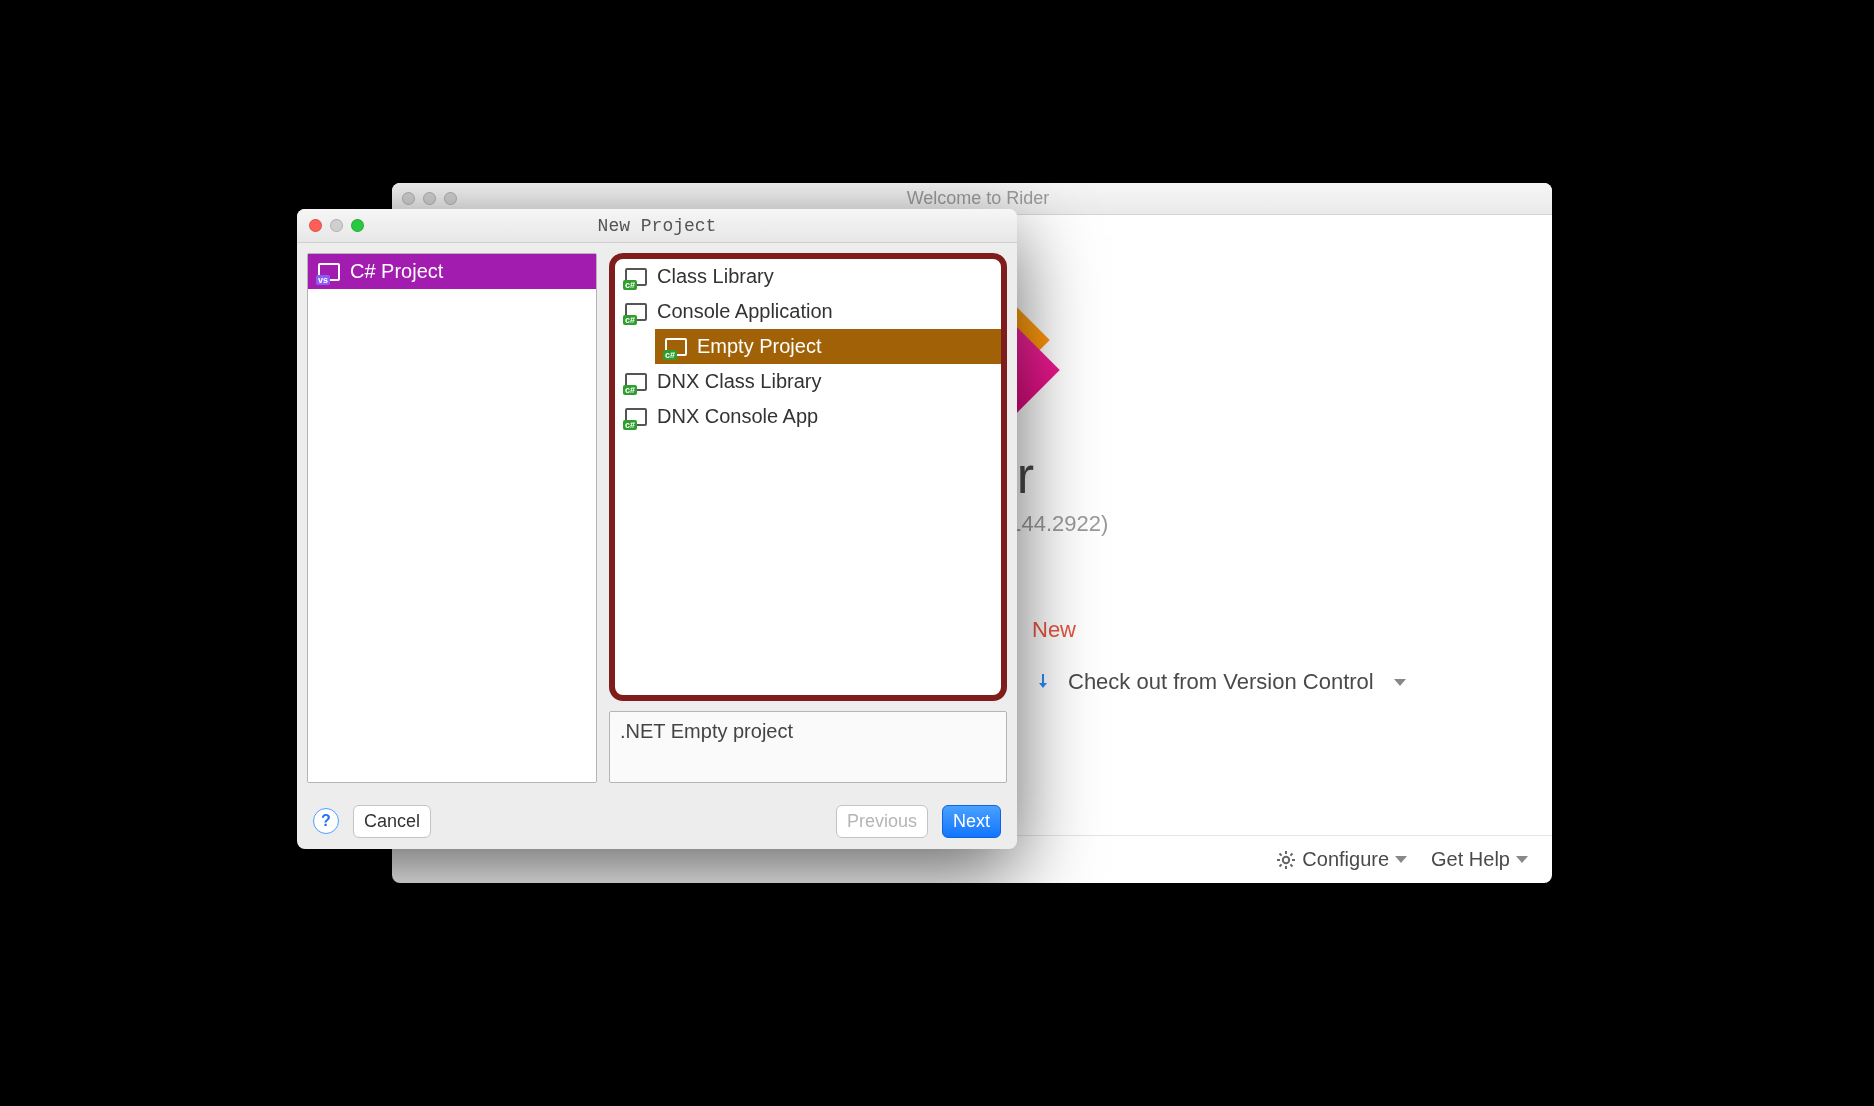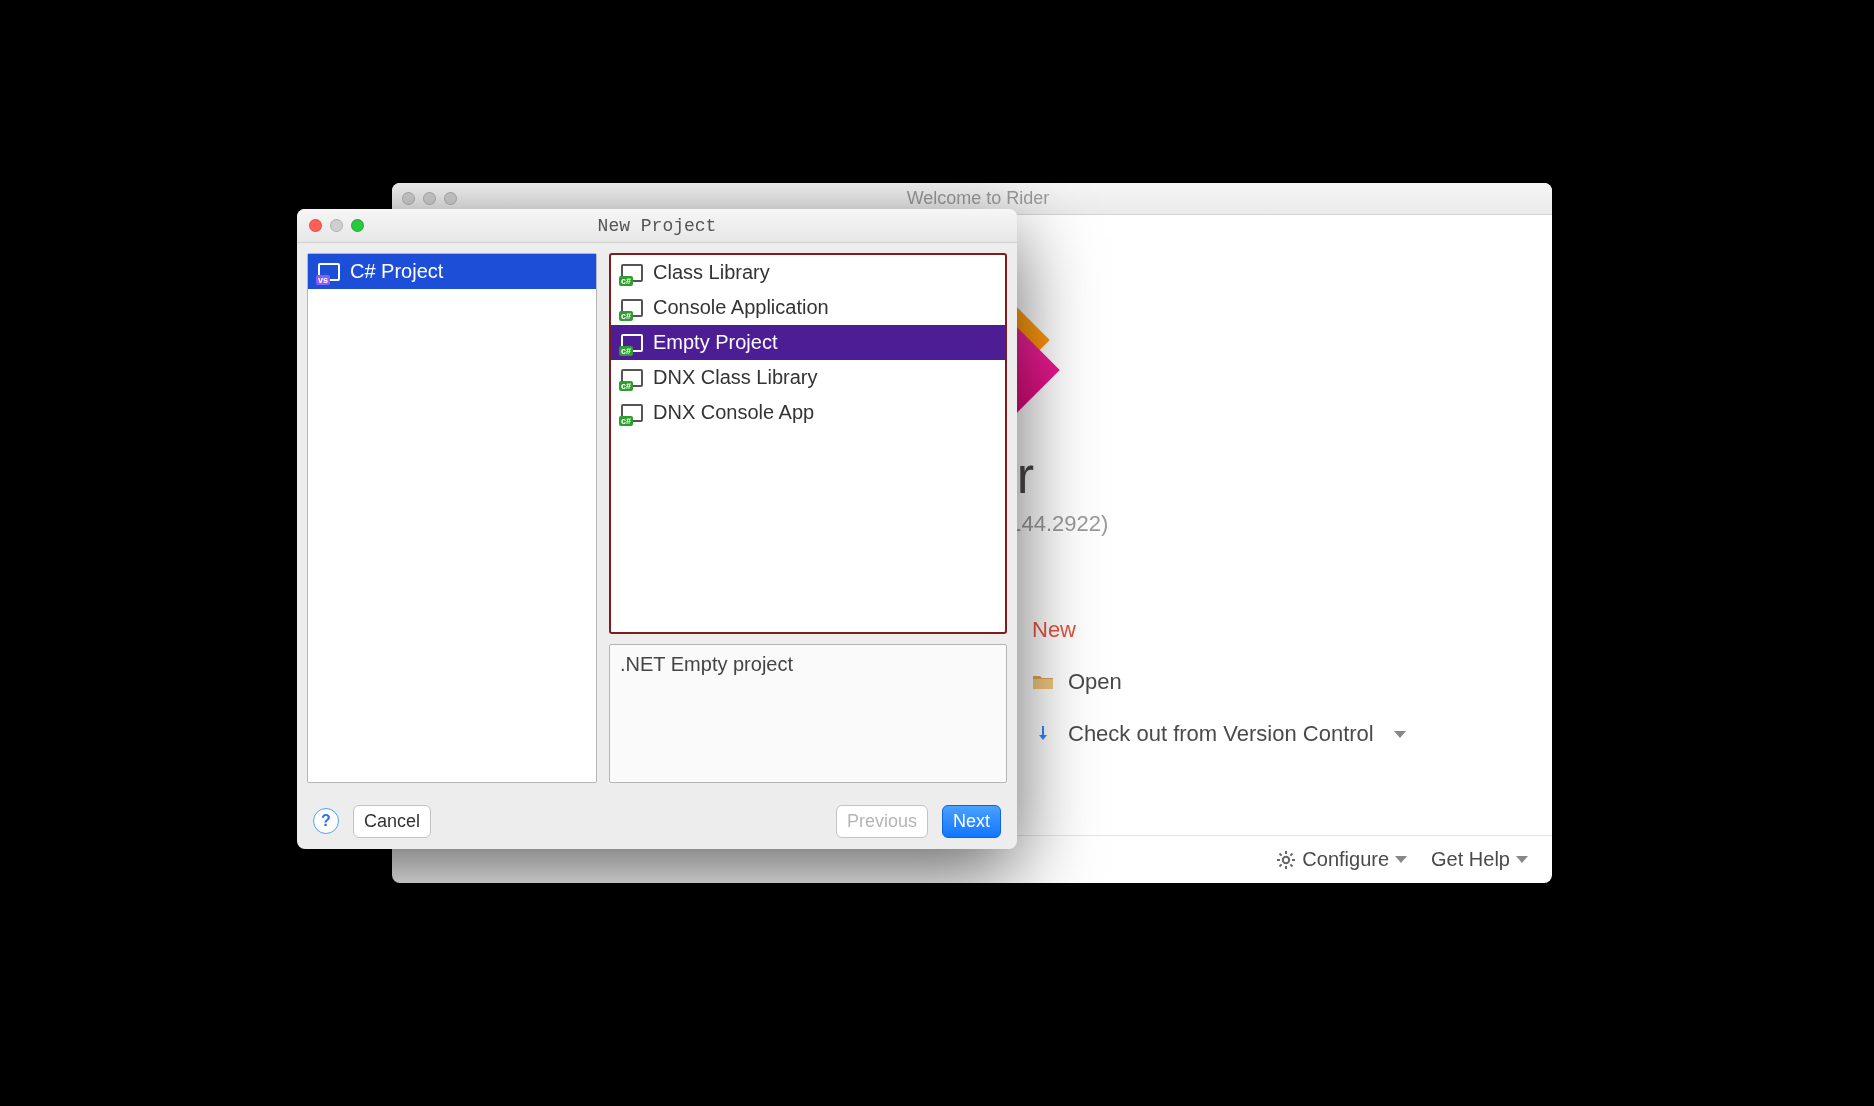"C# Project" .left-item { background: #1d4ed8 -> #a21caf }
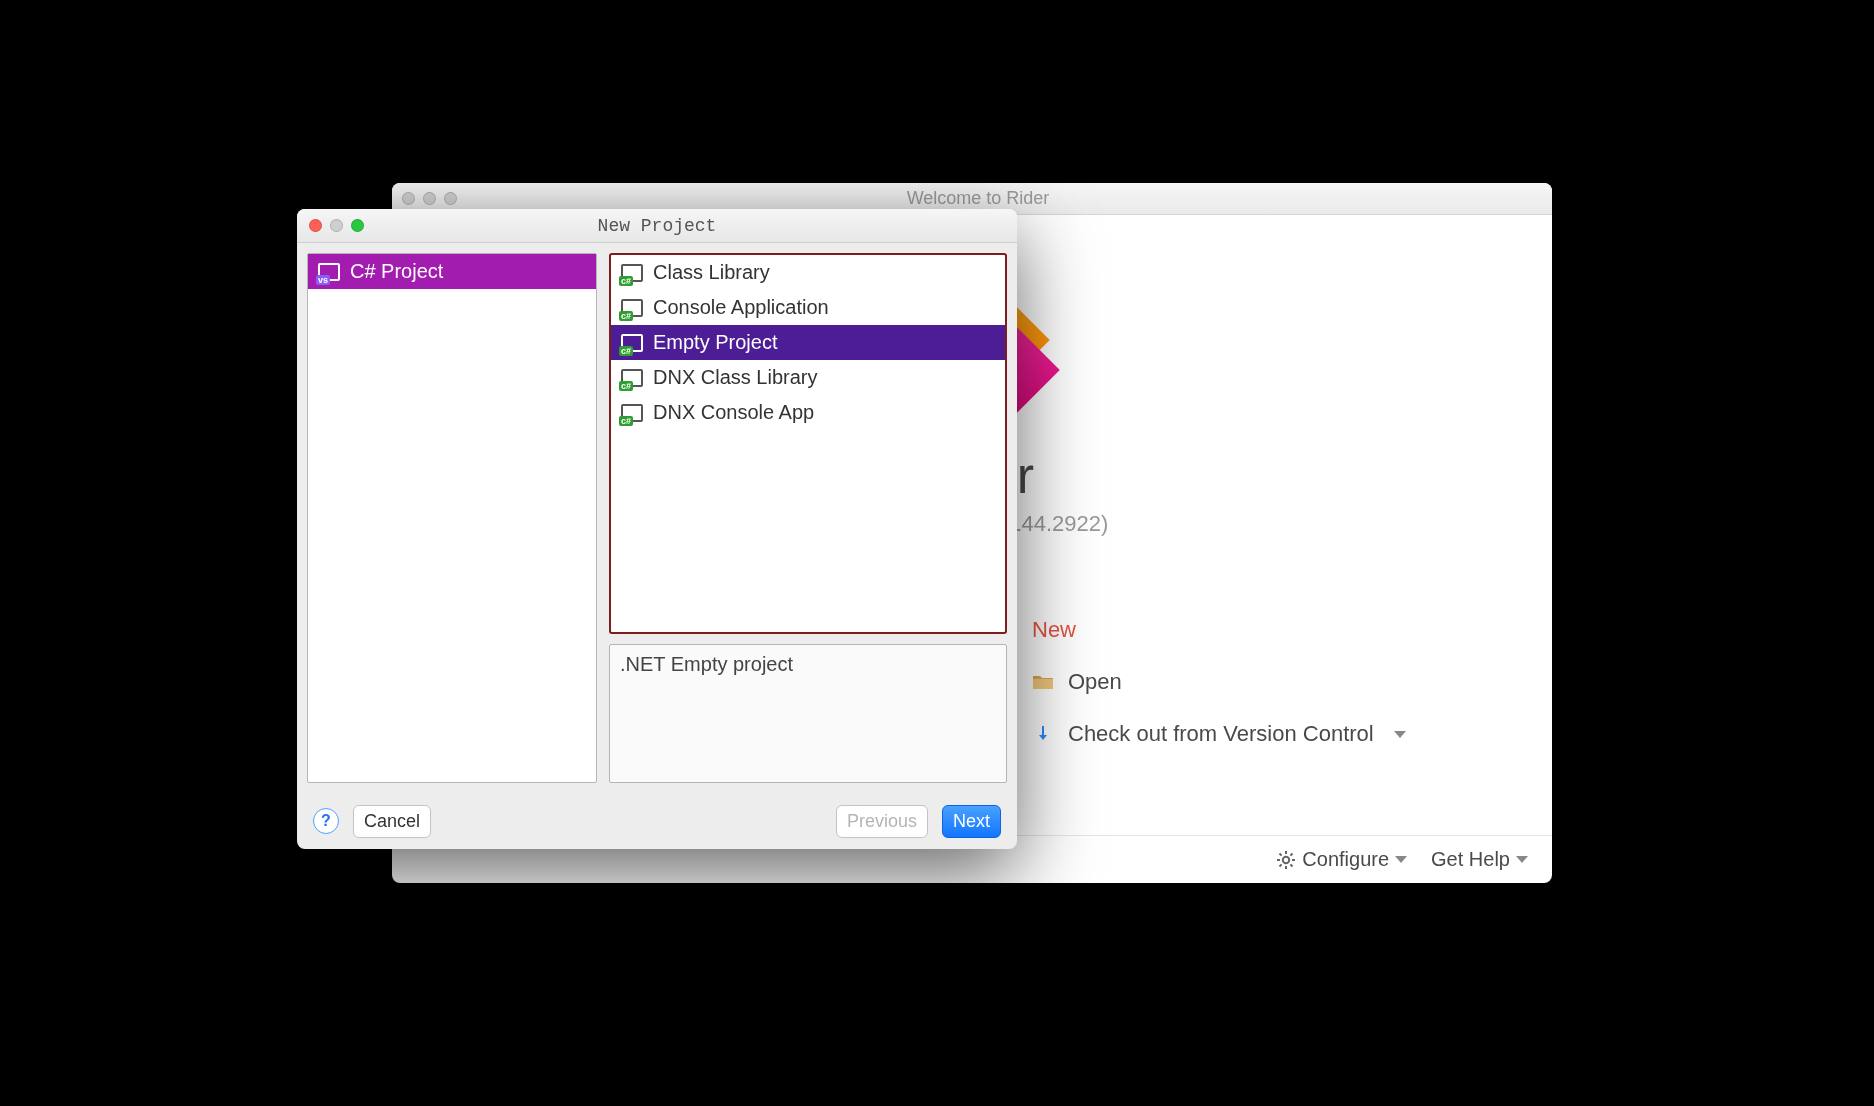"Class Library" .right-pane { border: 2px solid #7f1d1d -> 6px solid #7f1d1d; border-radius: 3px -> 14px; height: 381px -> 448px }
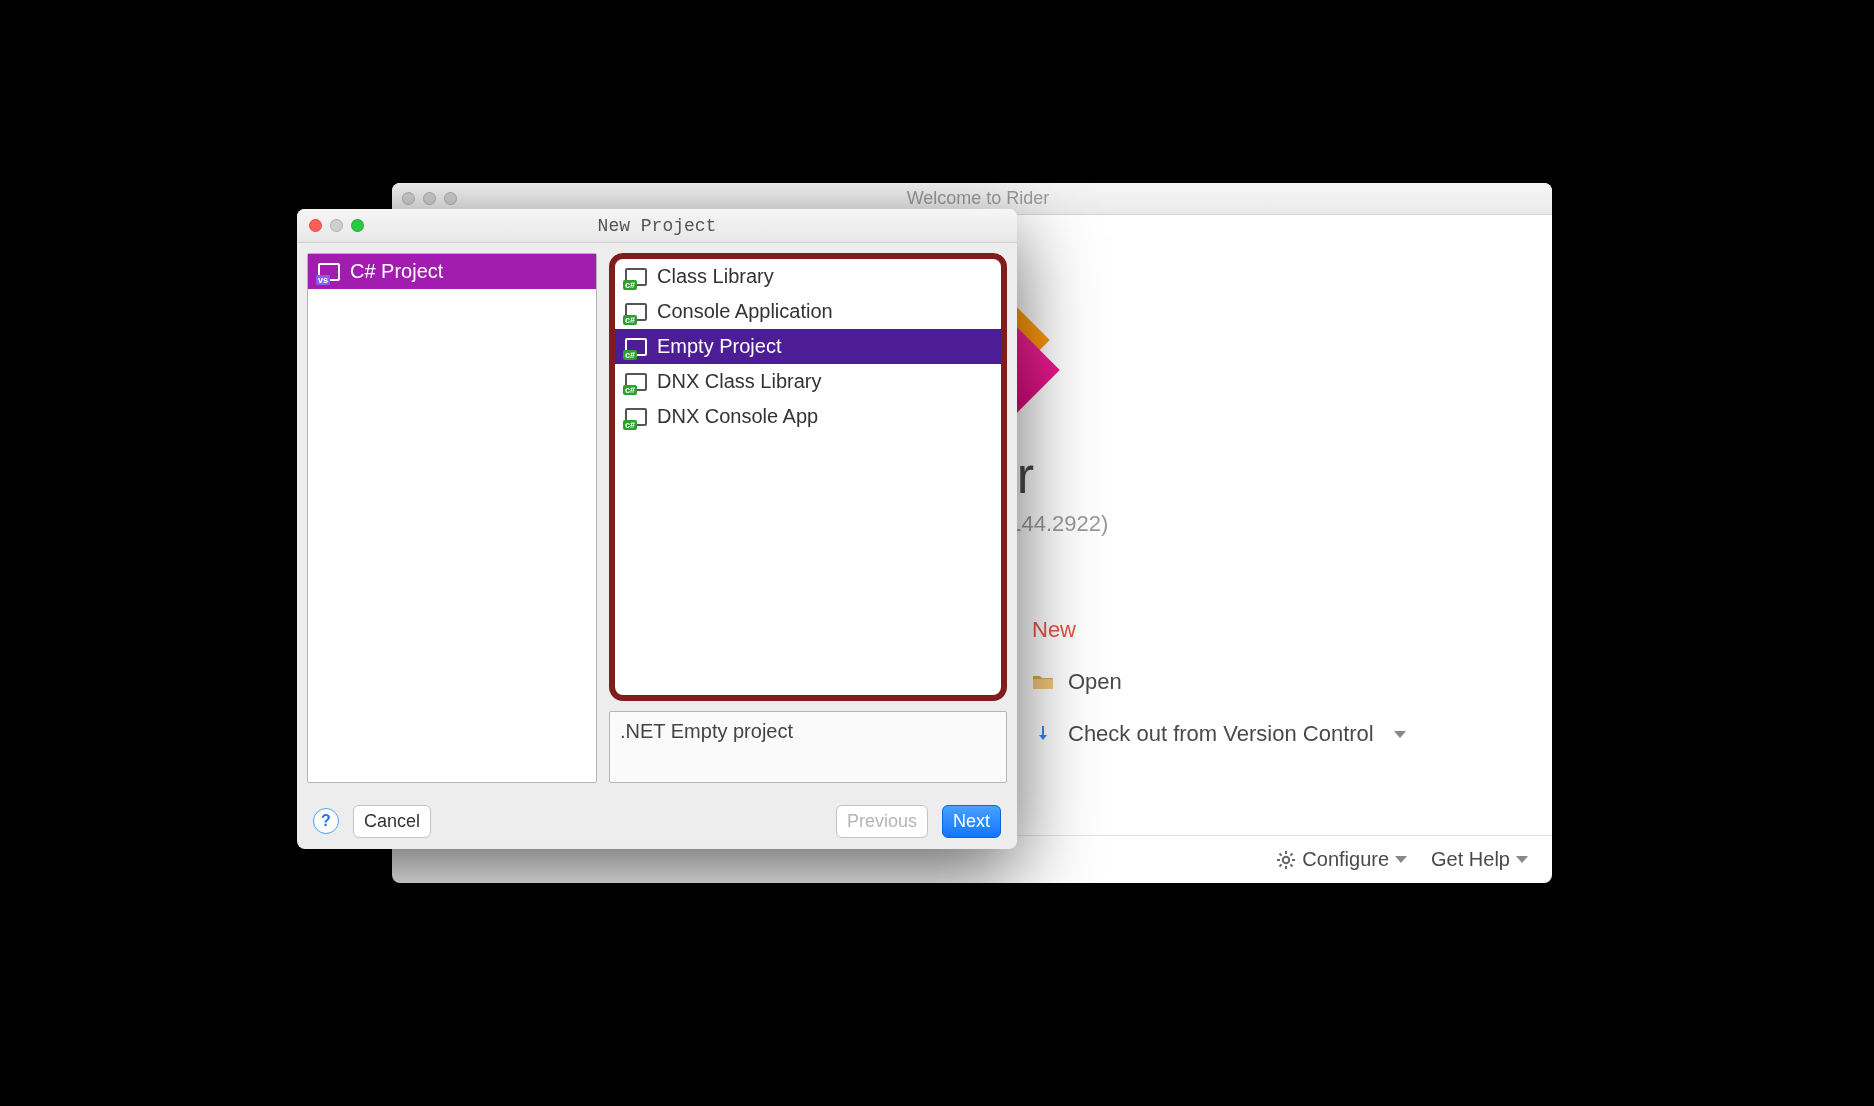"Empty Project" .template-item.selected { background: #4c1d95 -> #a16207; margin-left: none -> 40px }
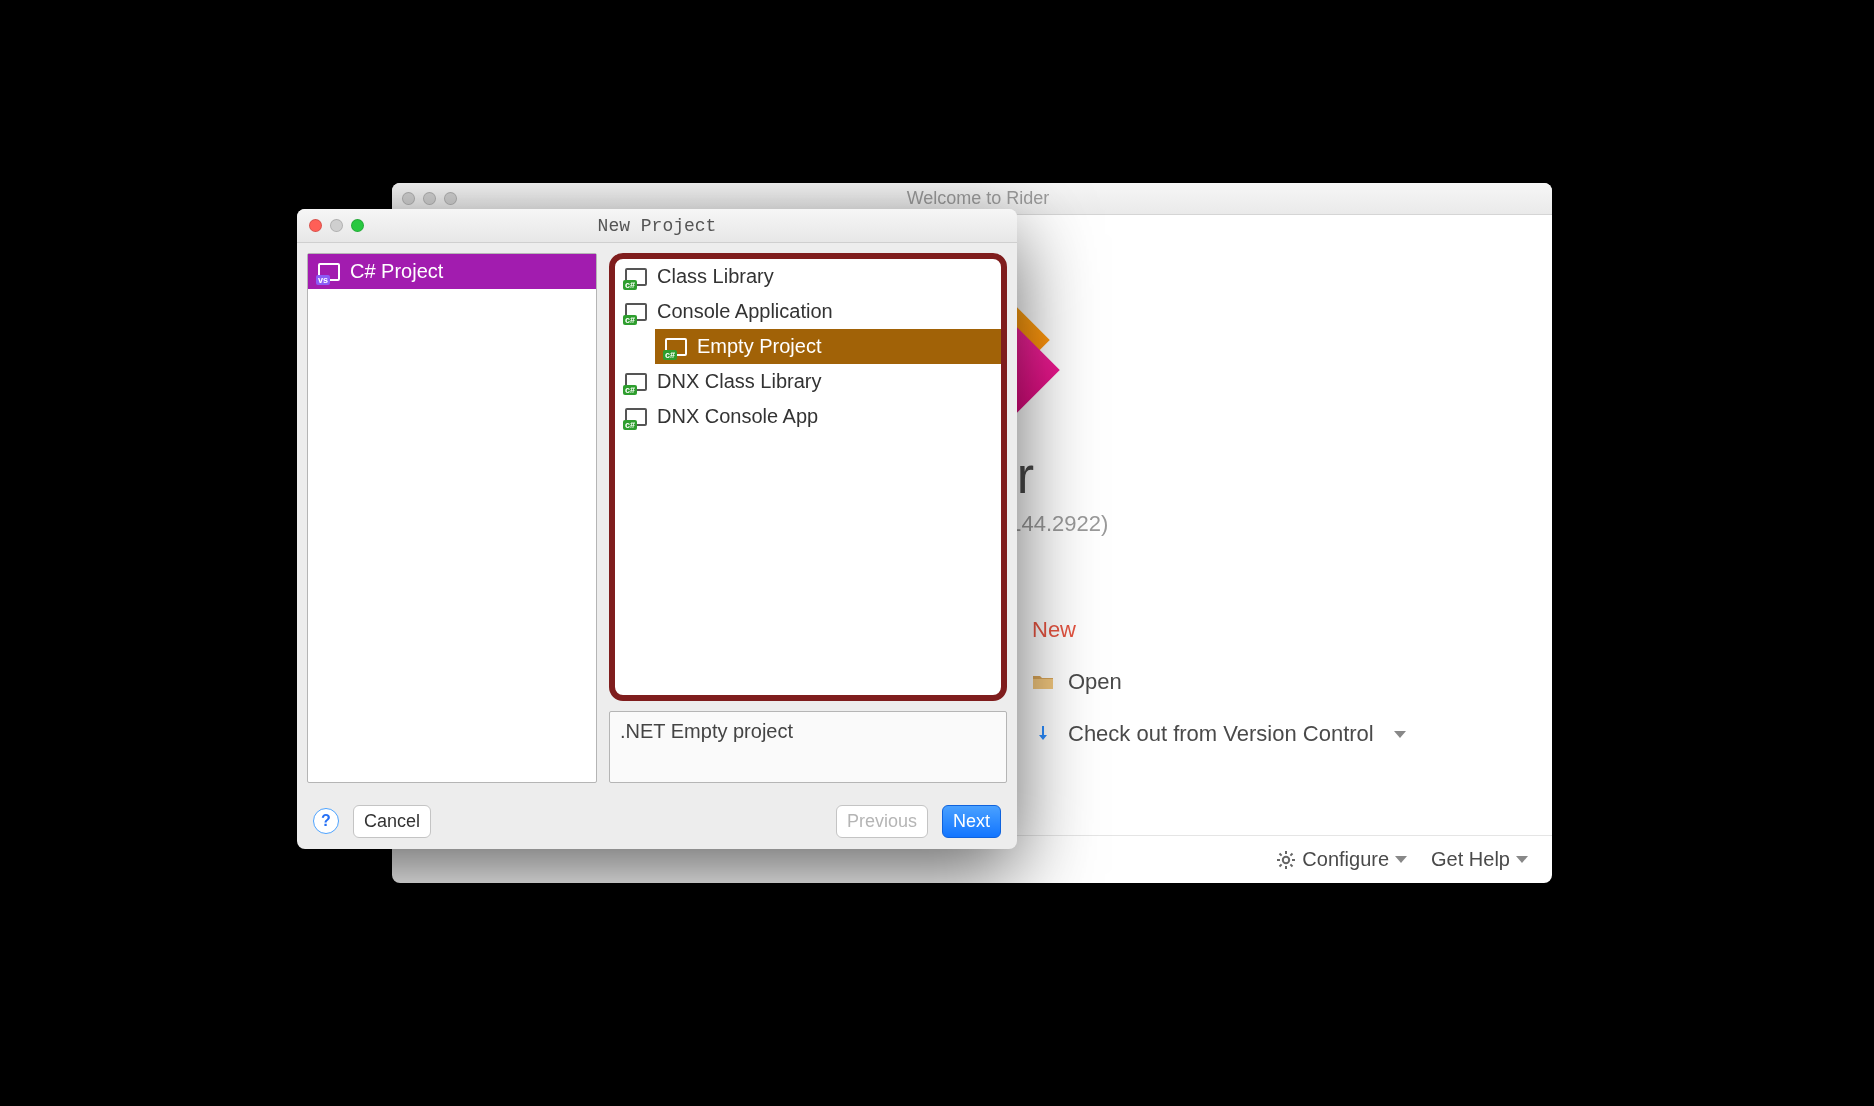"Open" div.action-item { html: <div> <span> <svg> <path></path> <path></path> </svg> </span> <span>Open</span> </div> -> none }
